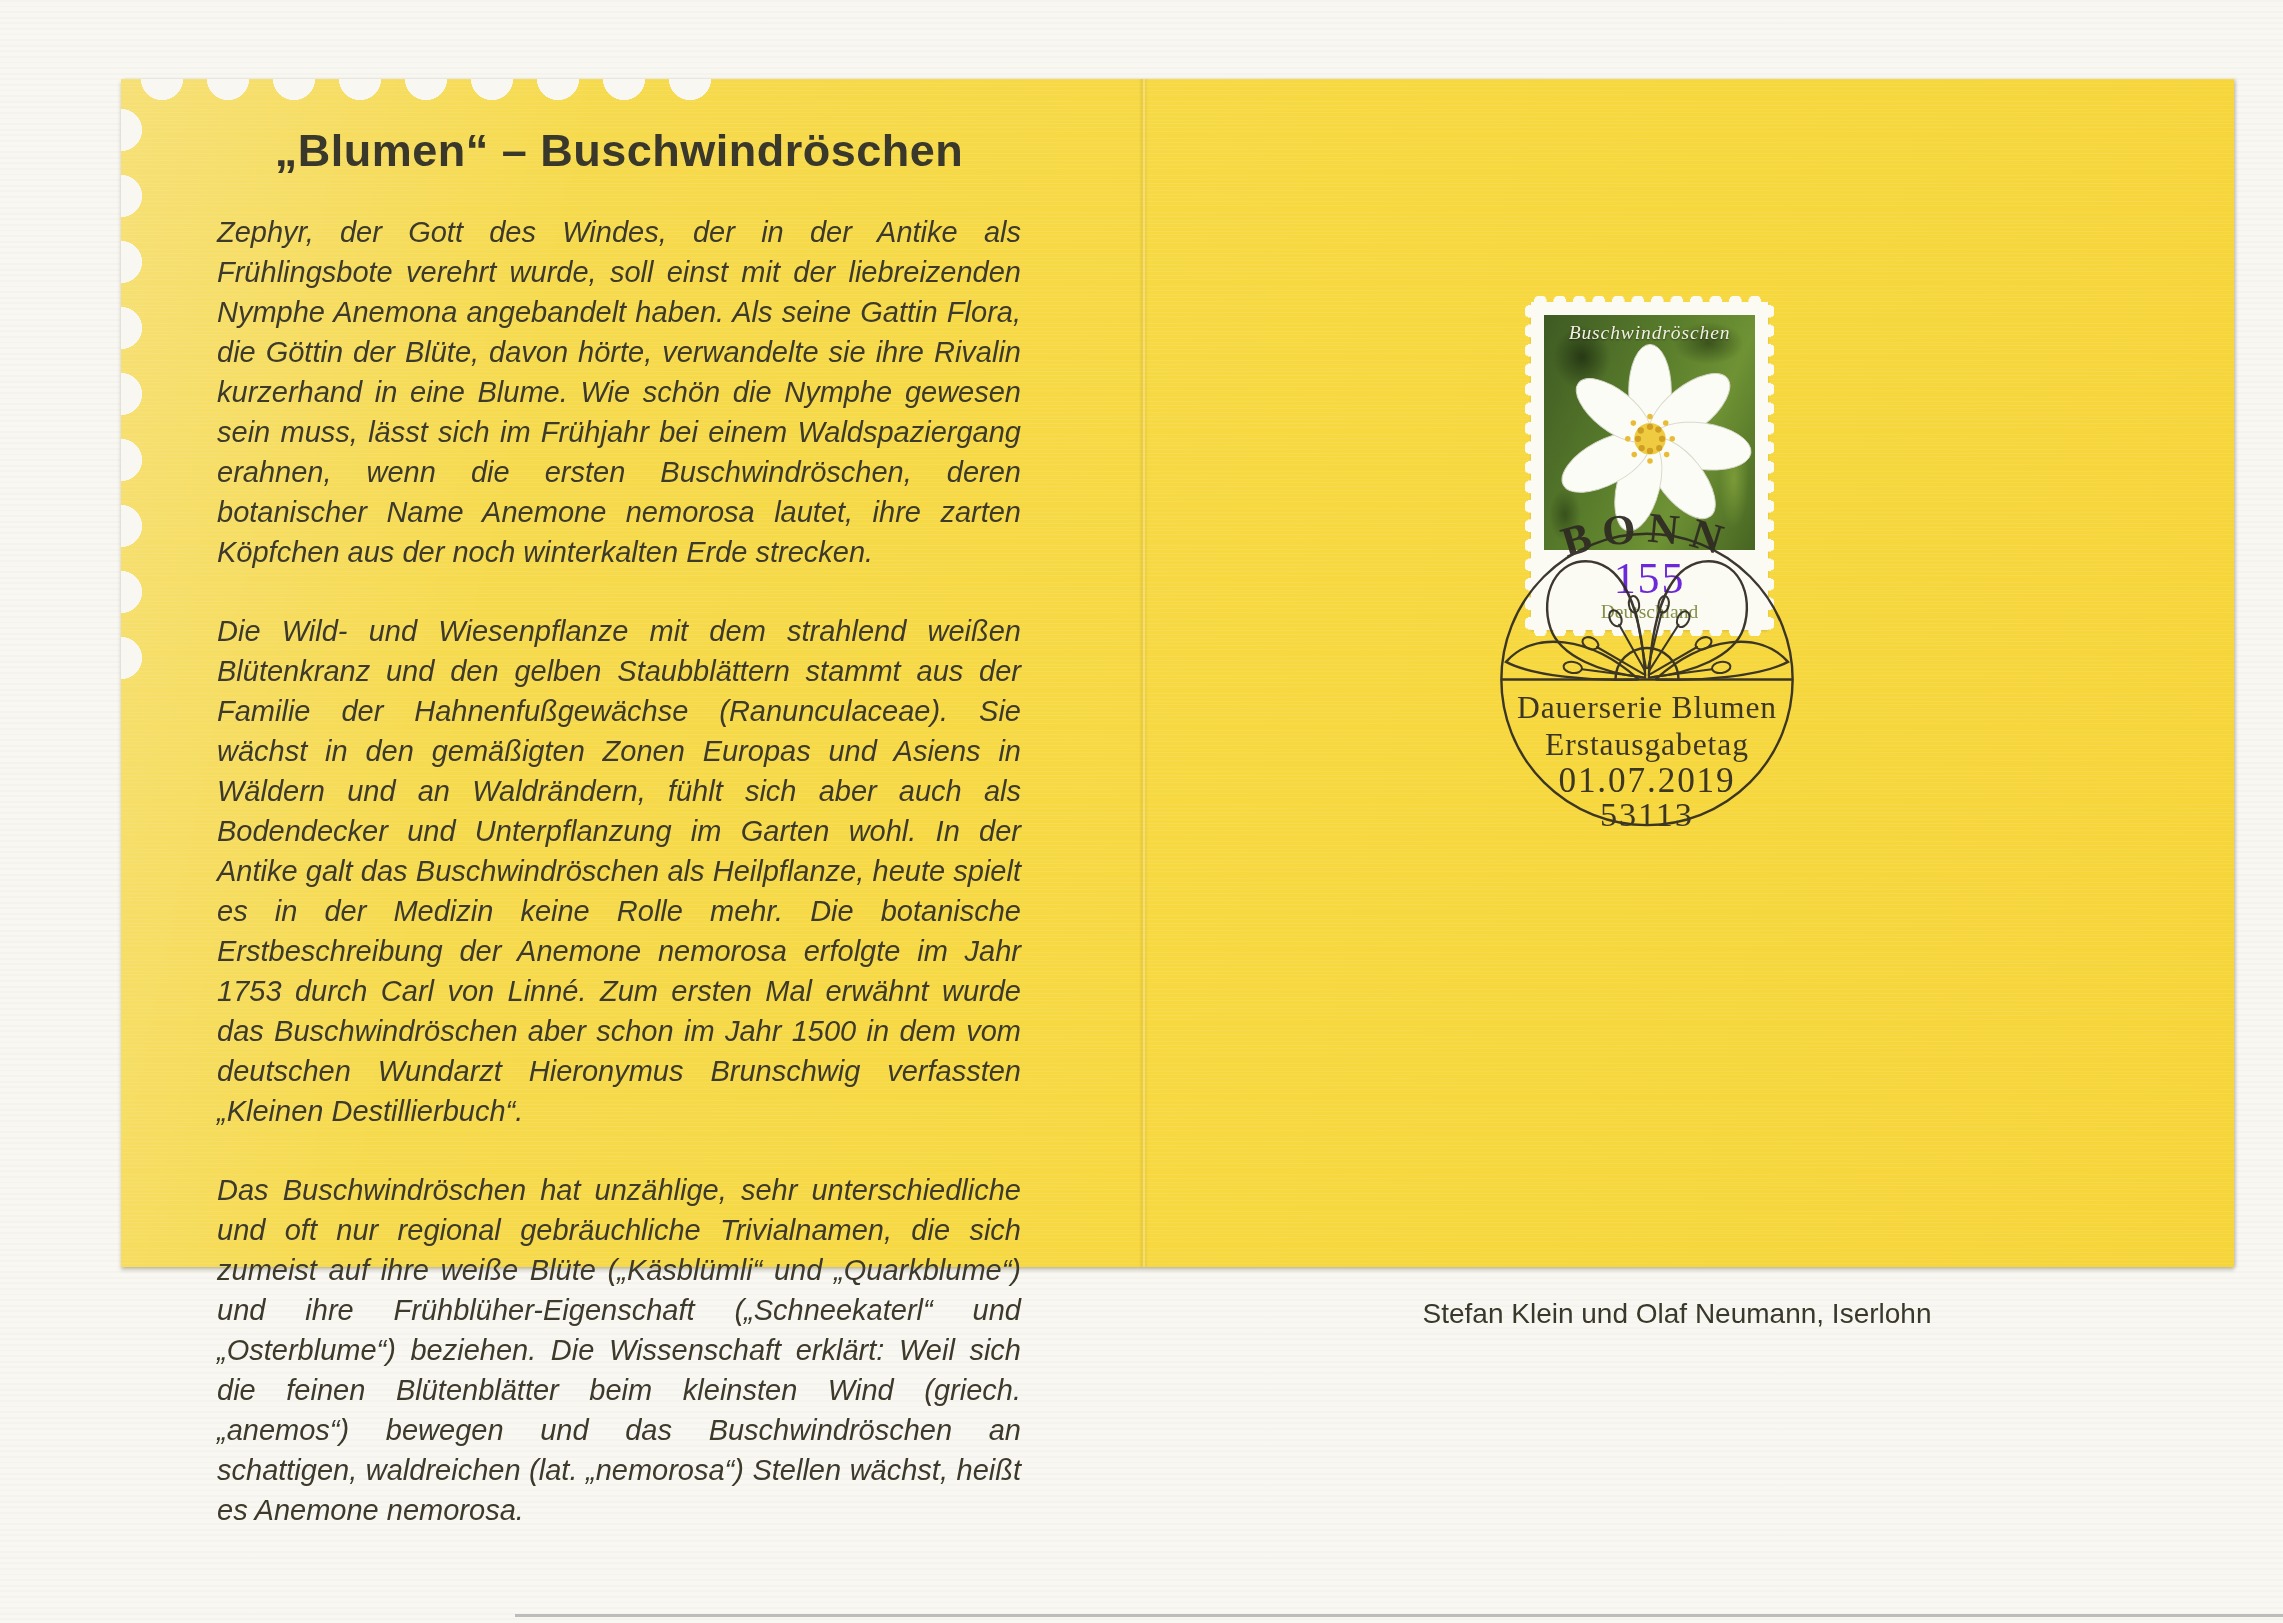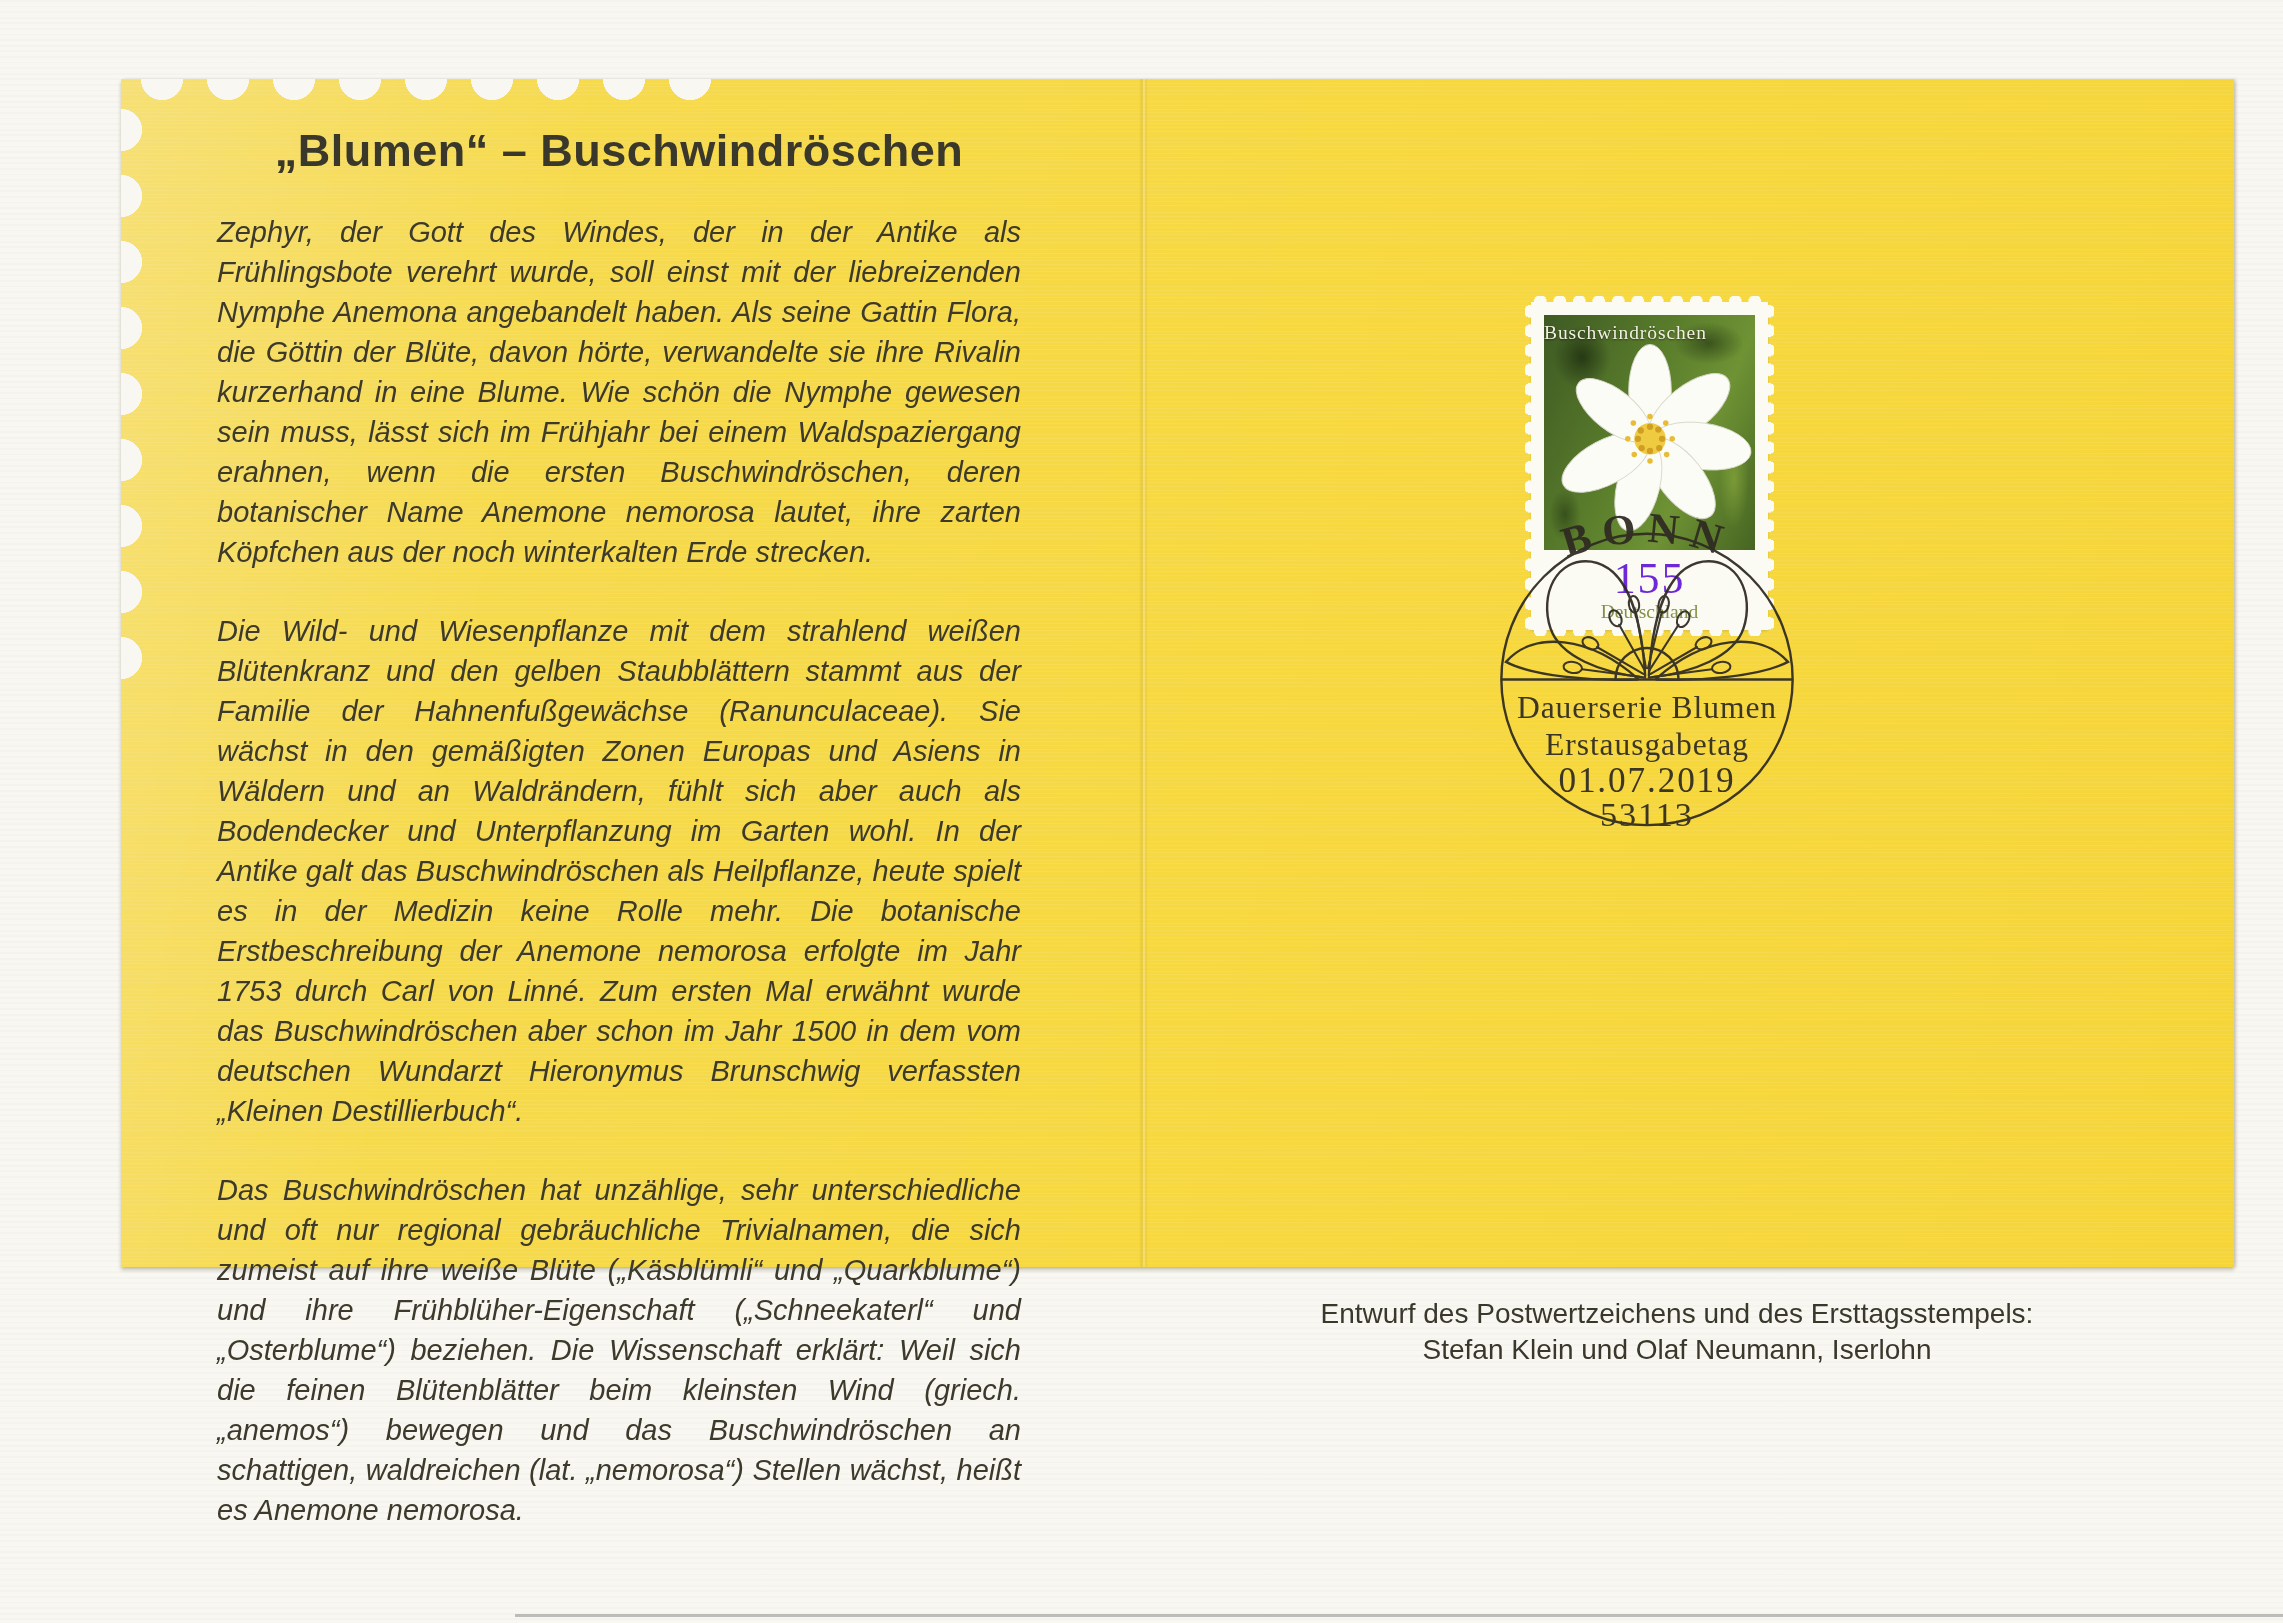"Buschwindröschen" .stamp-photo-label { font-style: none -> italic; text-align: none -> center }
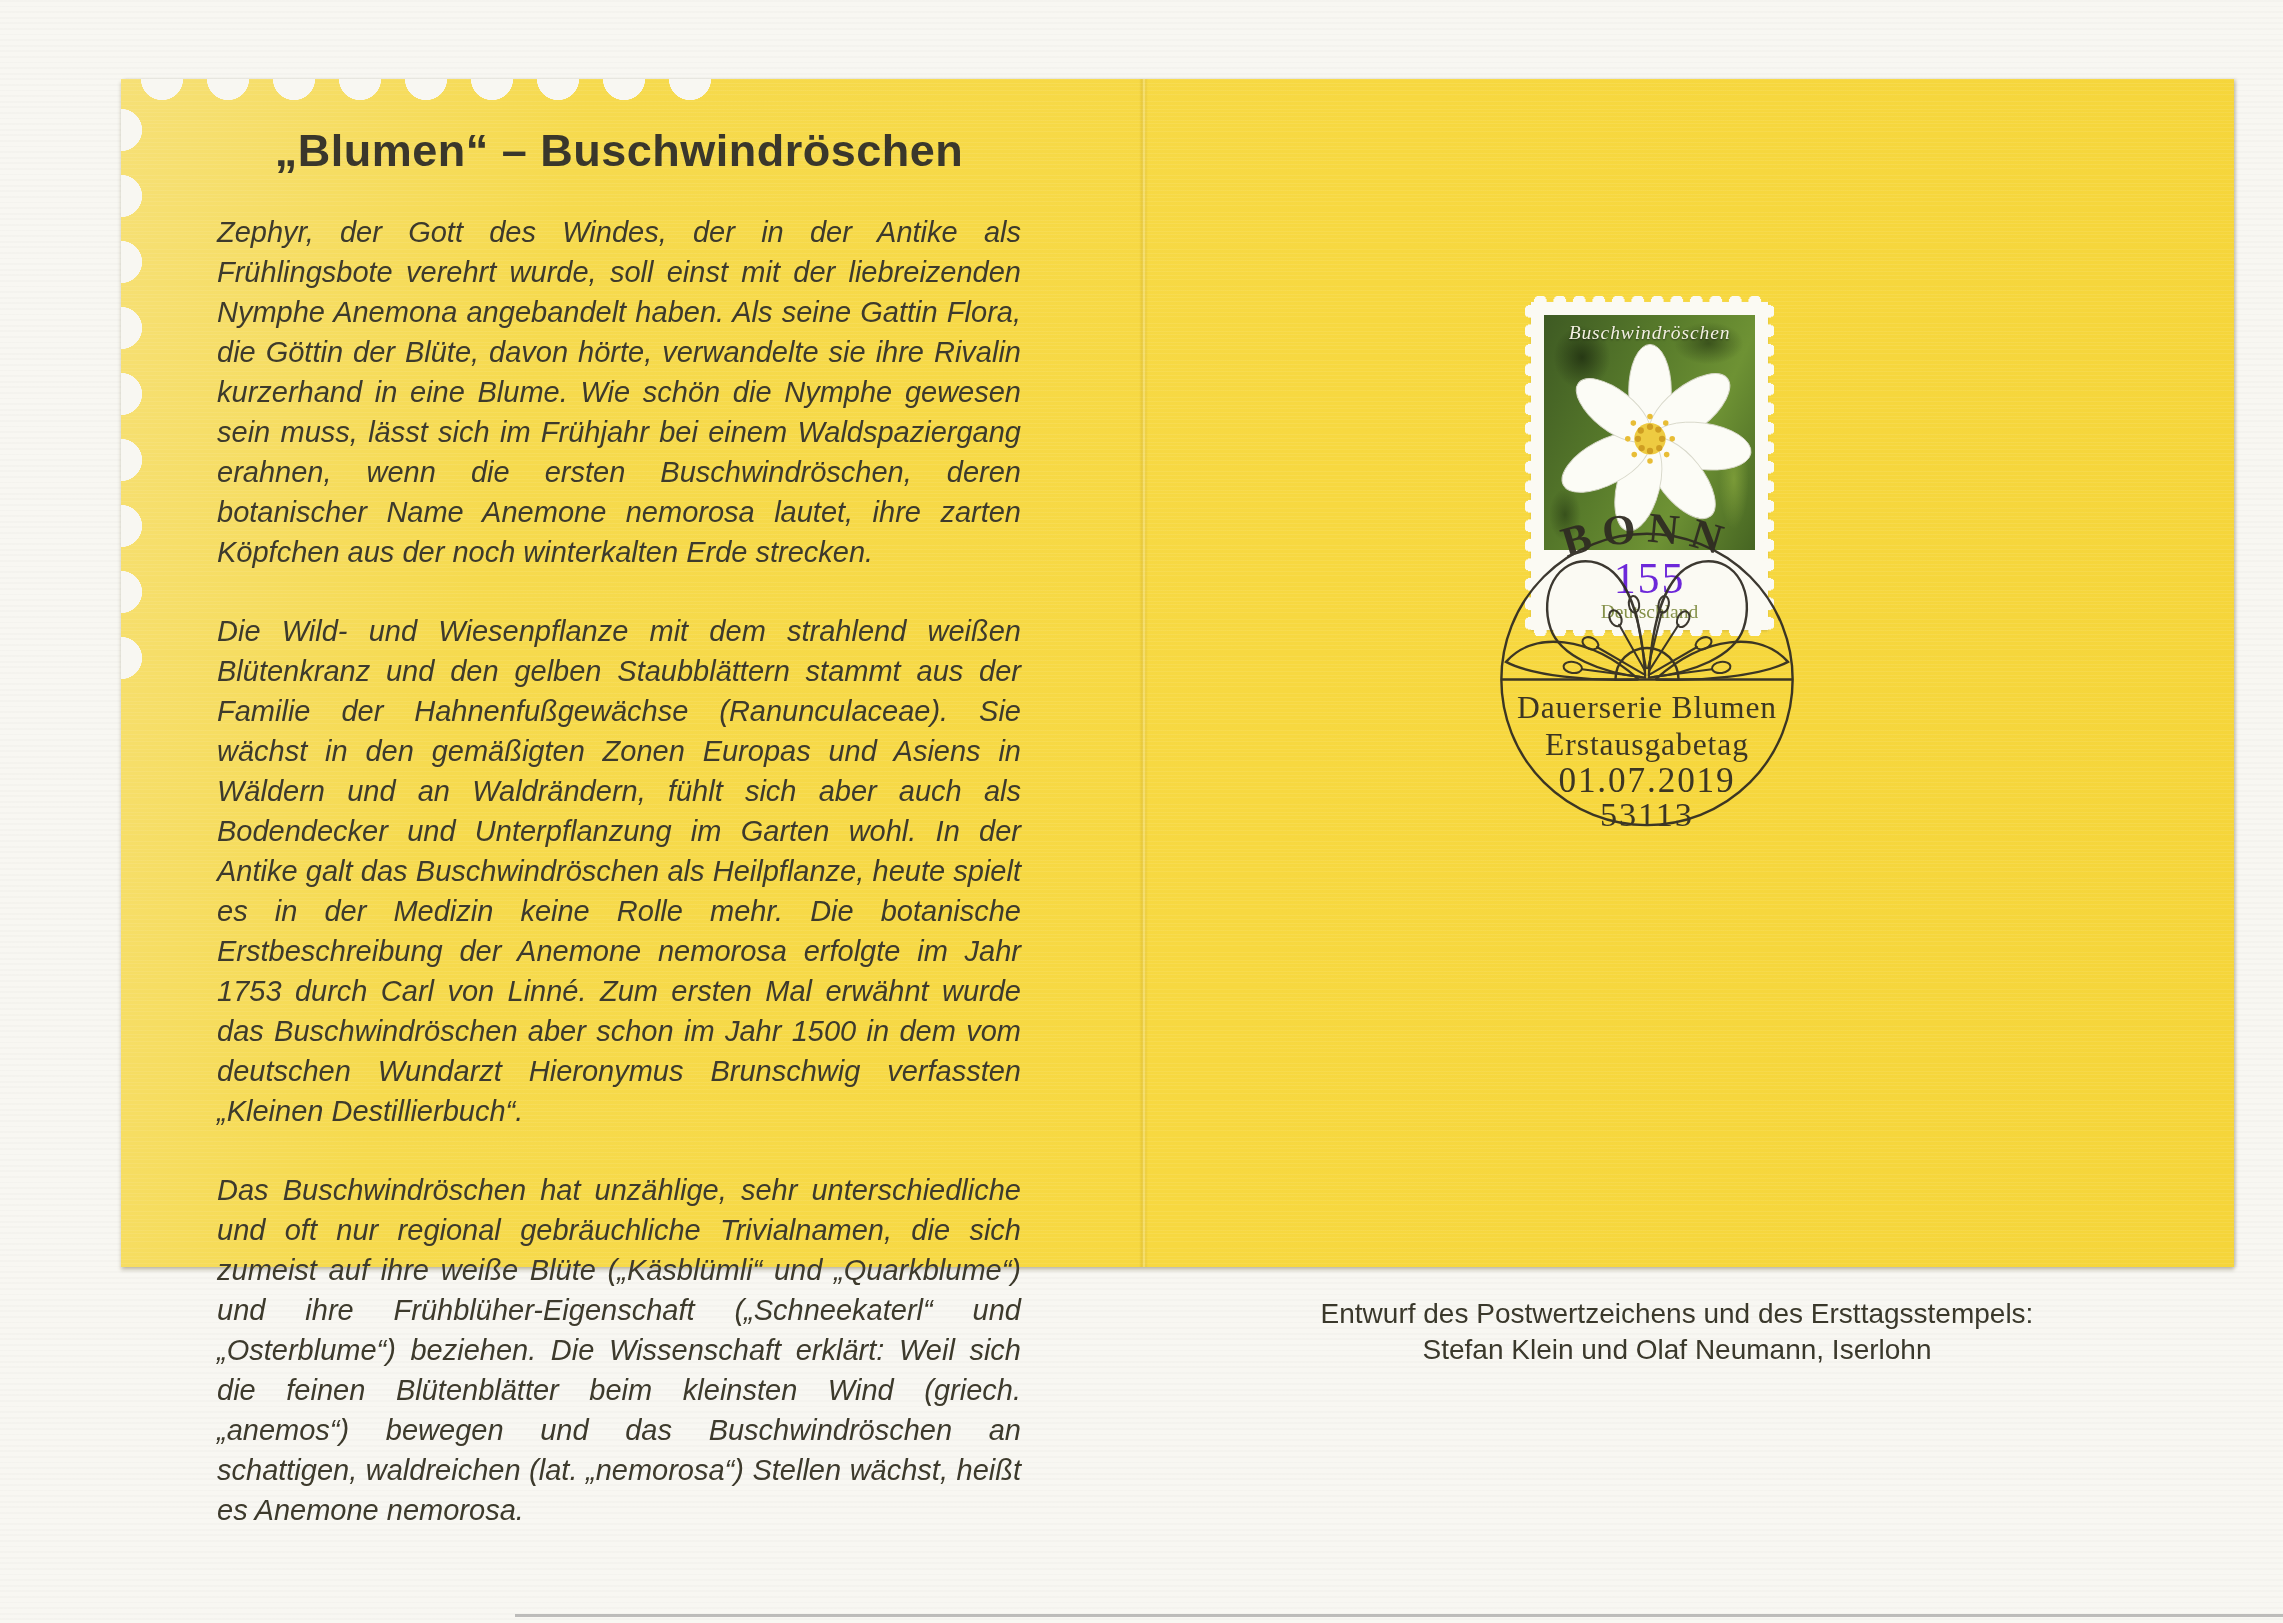"Entwurf des Postwertzeichens und des" div.c-line { html: <div>Entwurf des Postwertzeichens und des Ersttagsstempels:</div> -> none }
